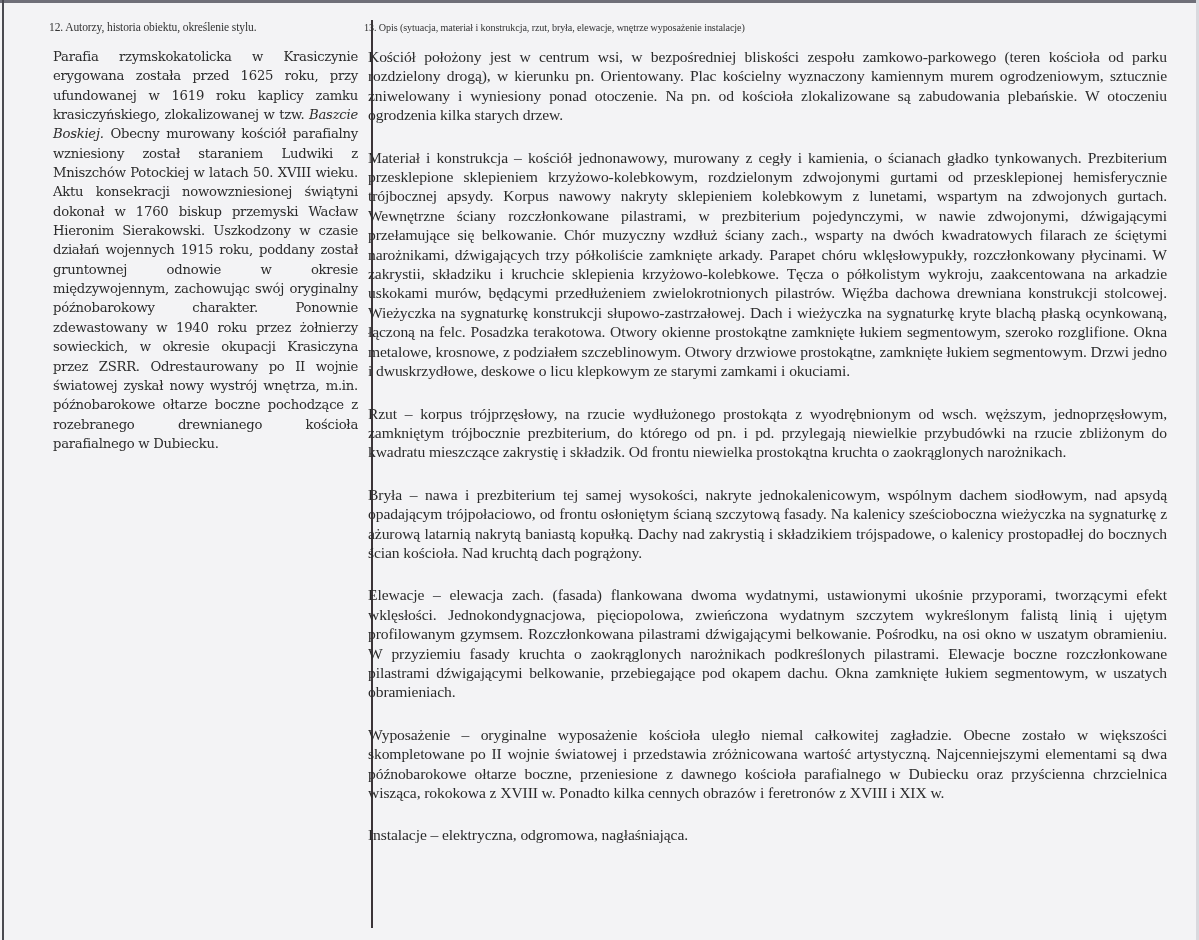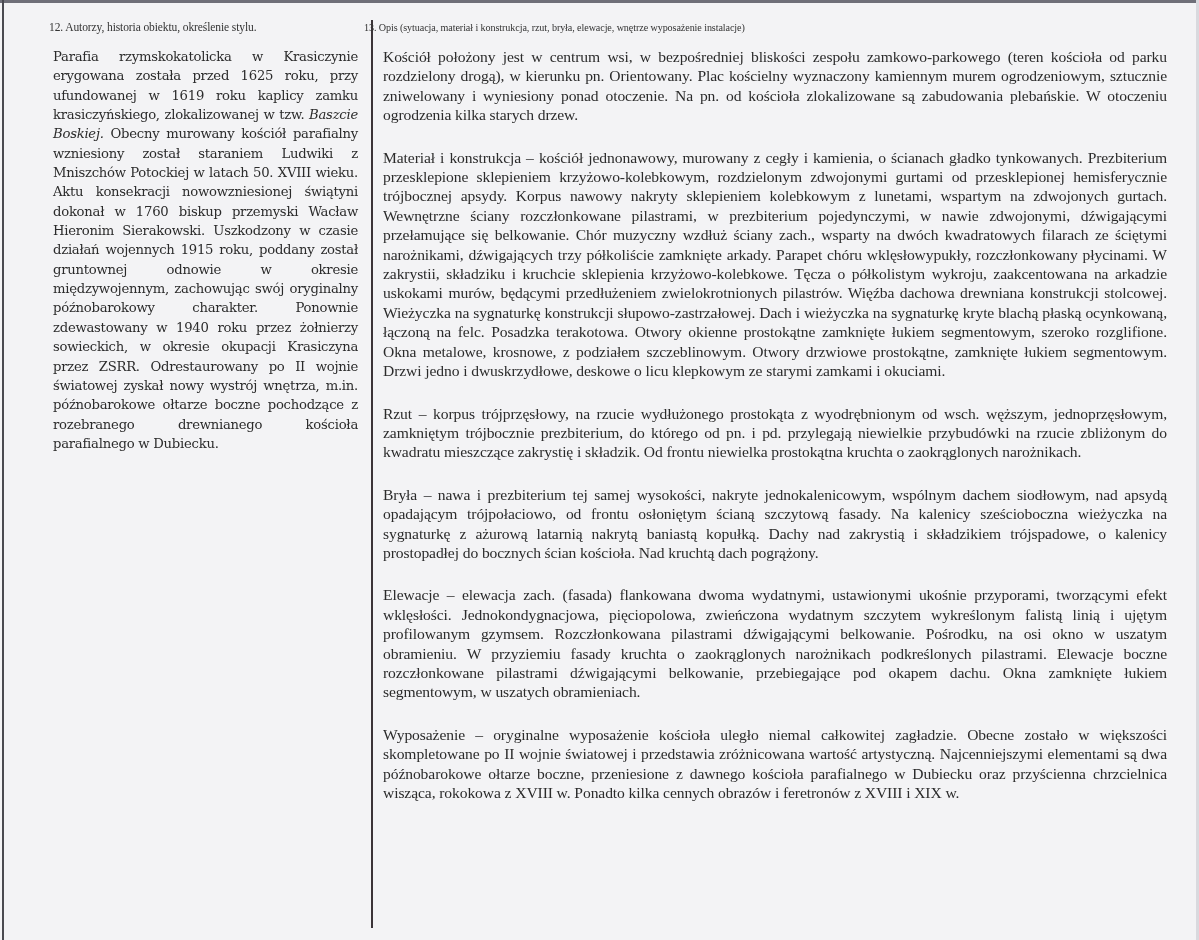"Kościół położony jest w centrum" .para { margin: 0 0 23px 15px -> 0 0 23px 0 }
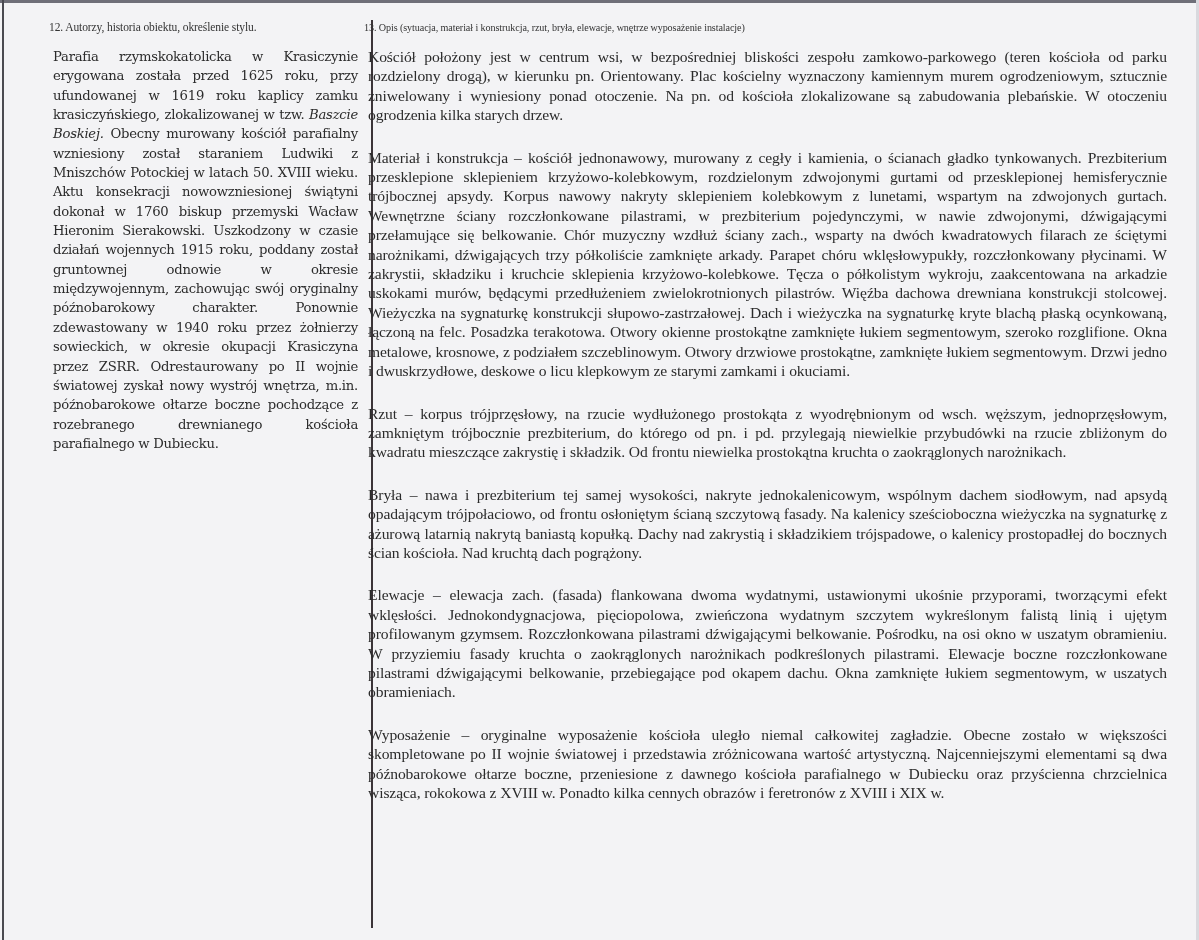"Instalacje – elektryczna, odgromowa," p.para { html: none -> <p><span>Instalacje</span><span> – elektryczna, odgromowa, nagłaśniająca.</span></p> }
